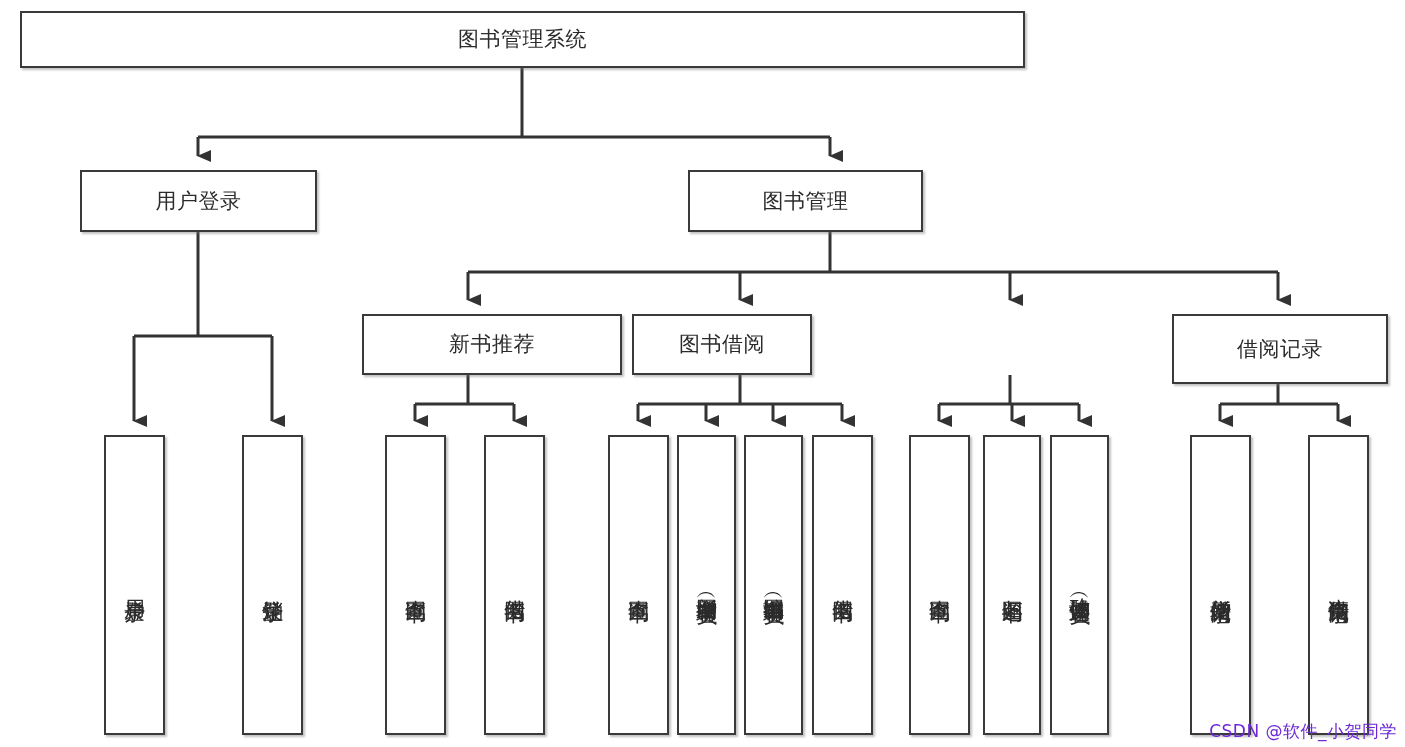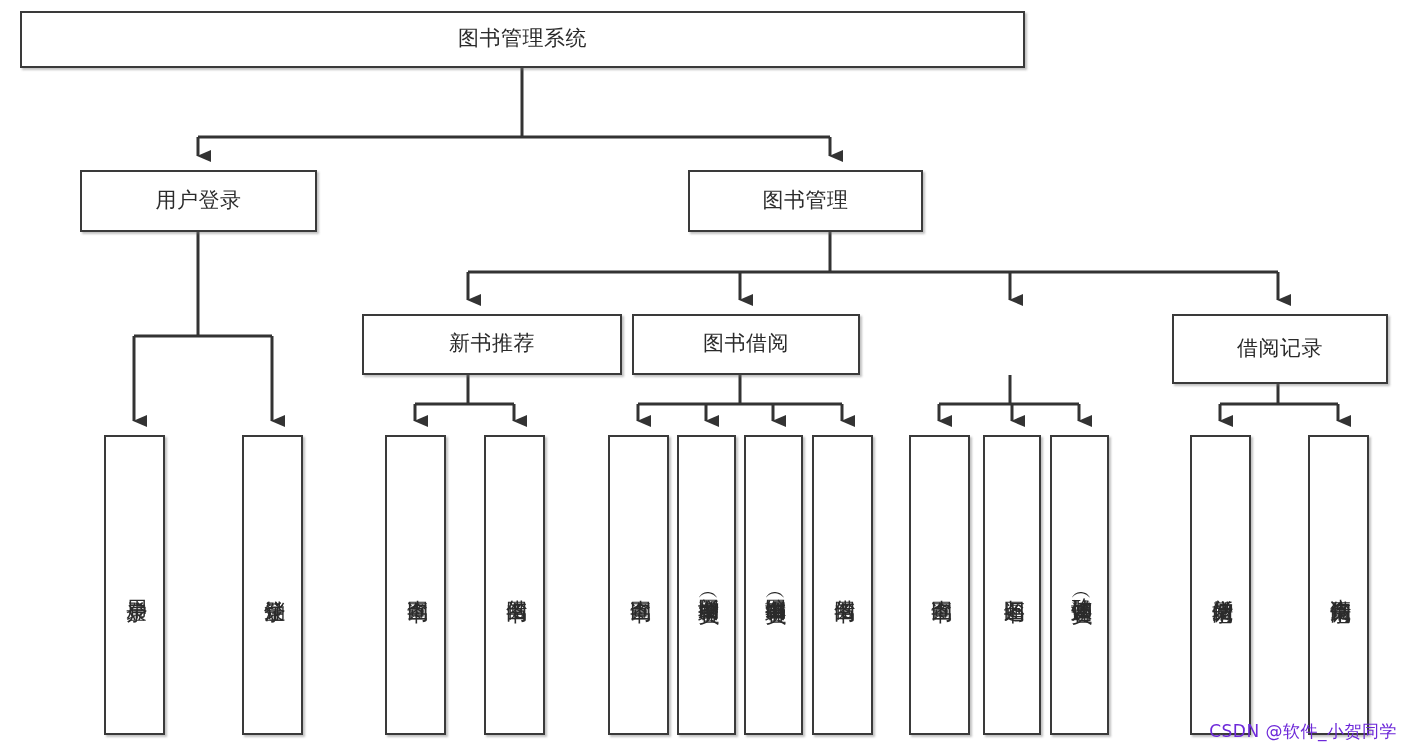"图书管理系统" .node-box { font-family: Liberation Mono, monospace -> none }
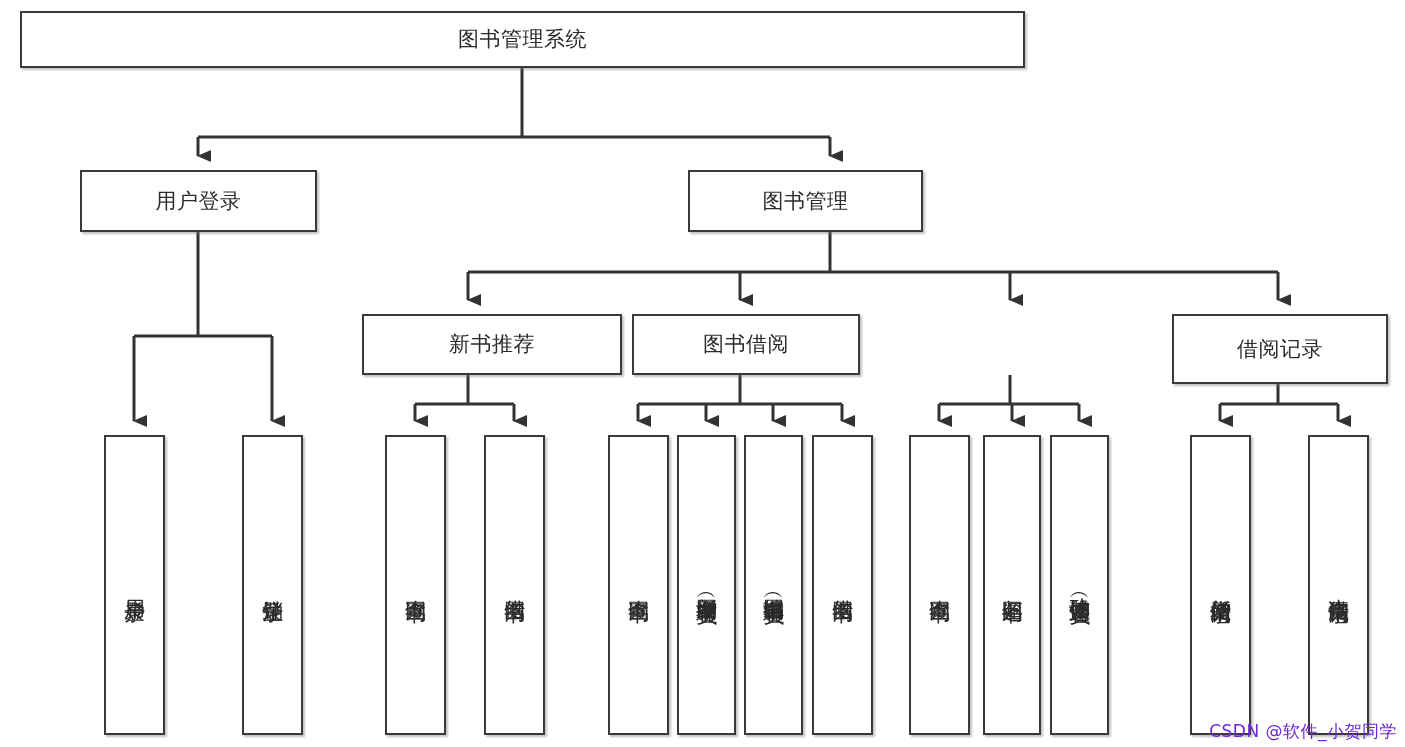"图书借阅" div.node-box { width: 228px -> 180px }
